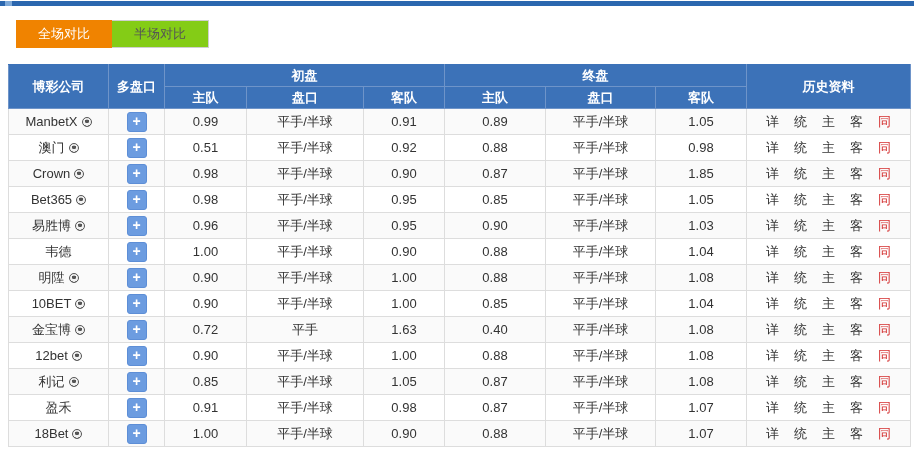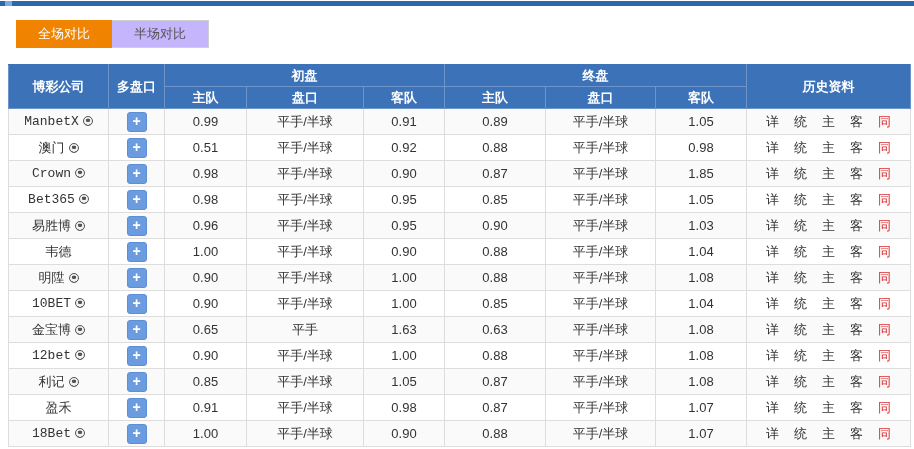"半场对比" .tab.inactive { background: #c4b5fd -> #84cc16 }
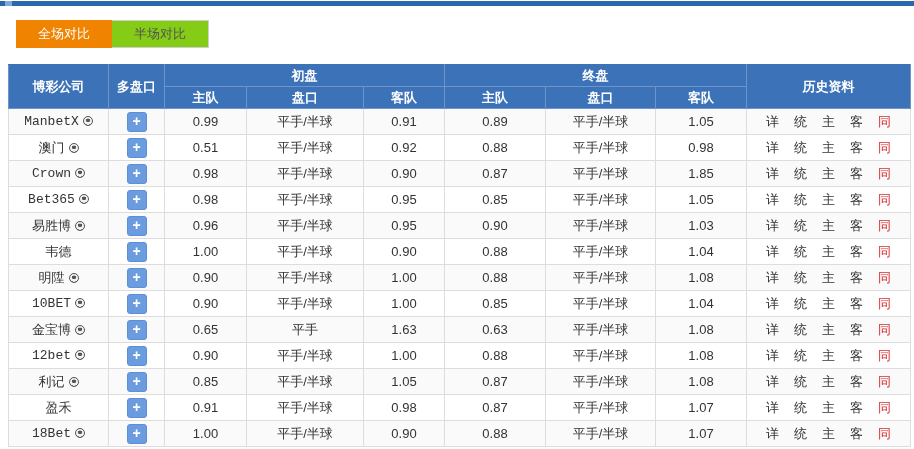"ManbetX" td.company { font-family: Liberation Mono, monospace -> none }
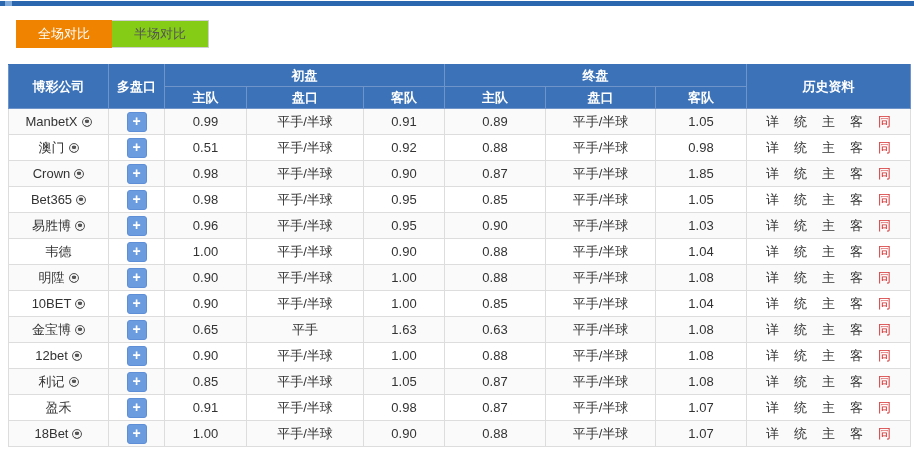"0.65" td.odds-cell { text: 0.65 -> 0.72 }
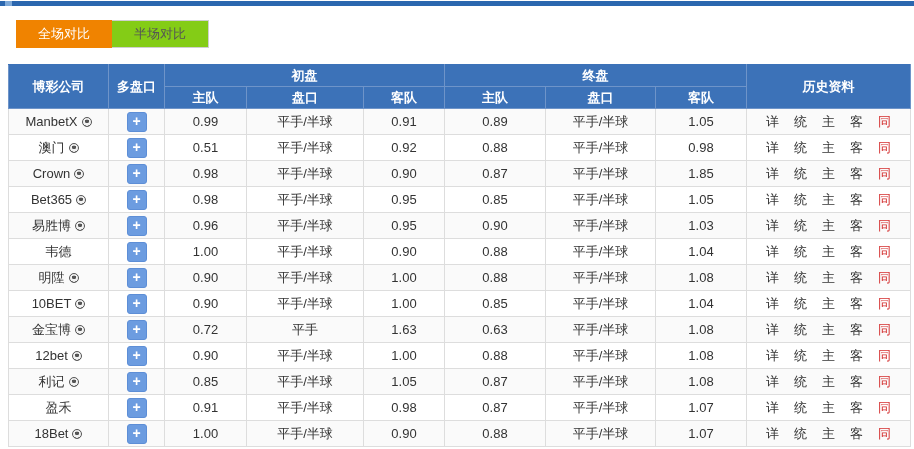"0.63" td.odds-cell { text: 0.63 -> 0.40 }
